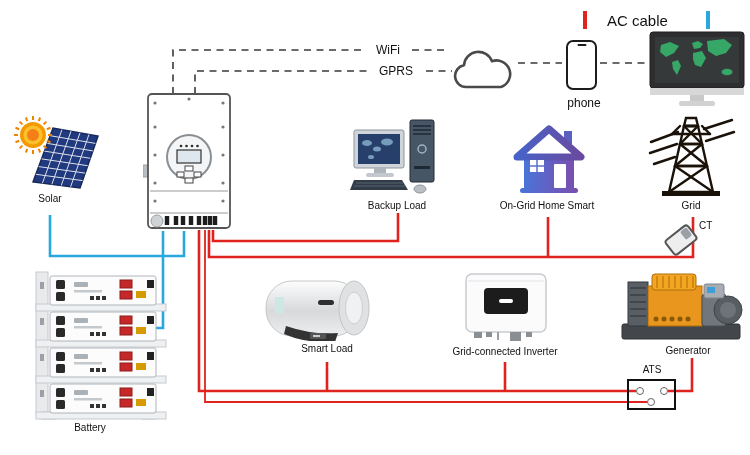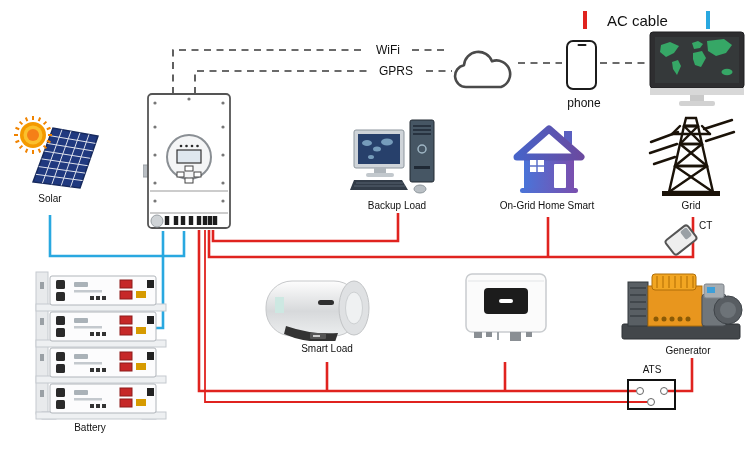"Grid-connected Inverter" div.lbl { html: none -> <div>Grid-connected Inverter</div> }
